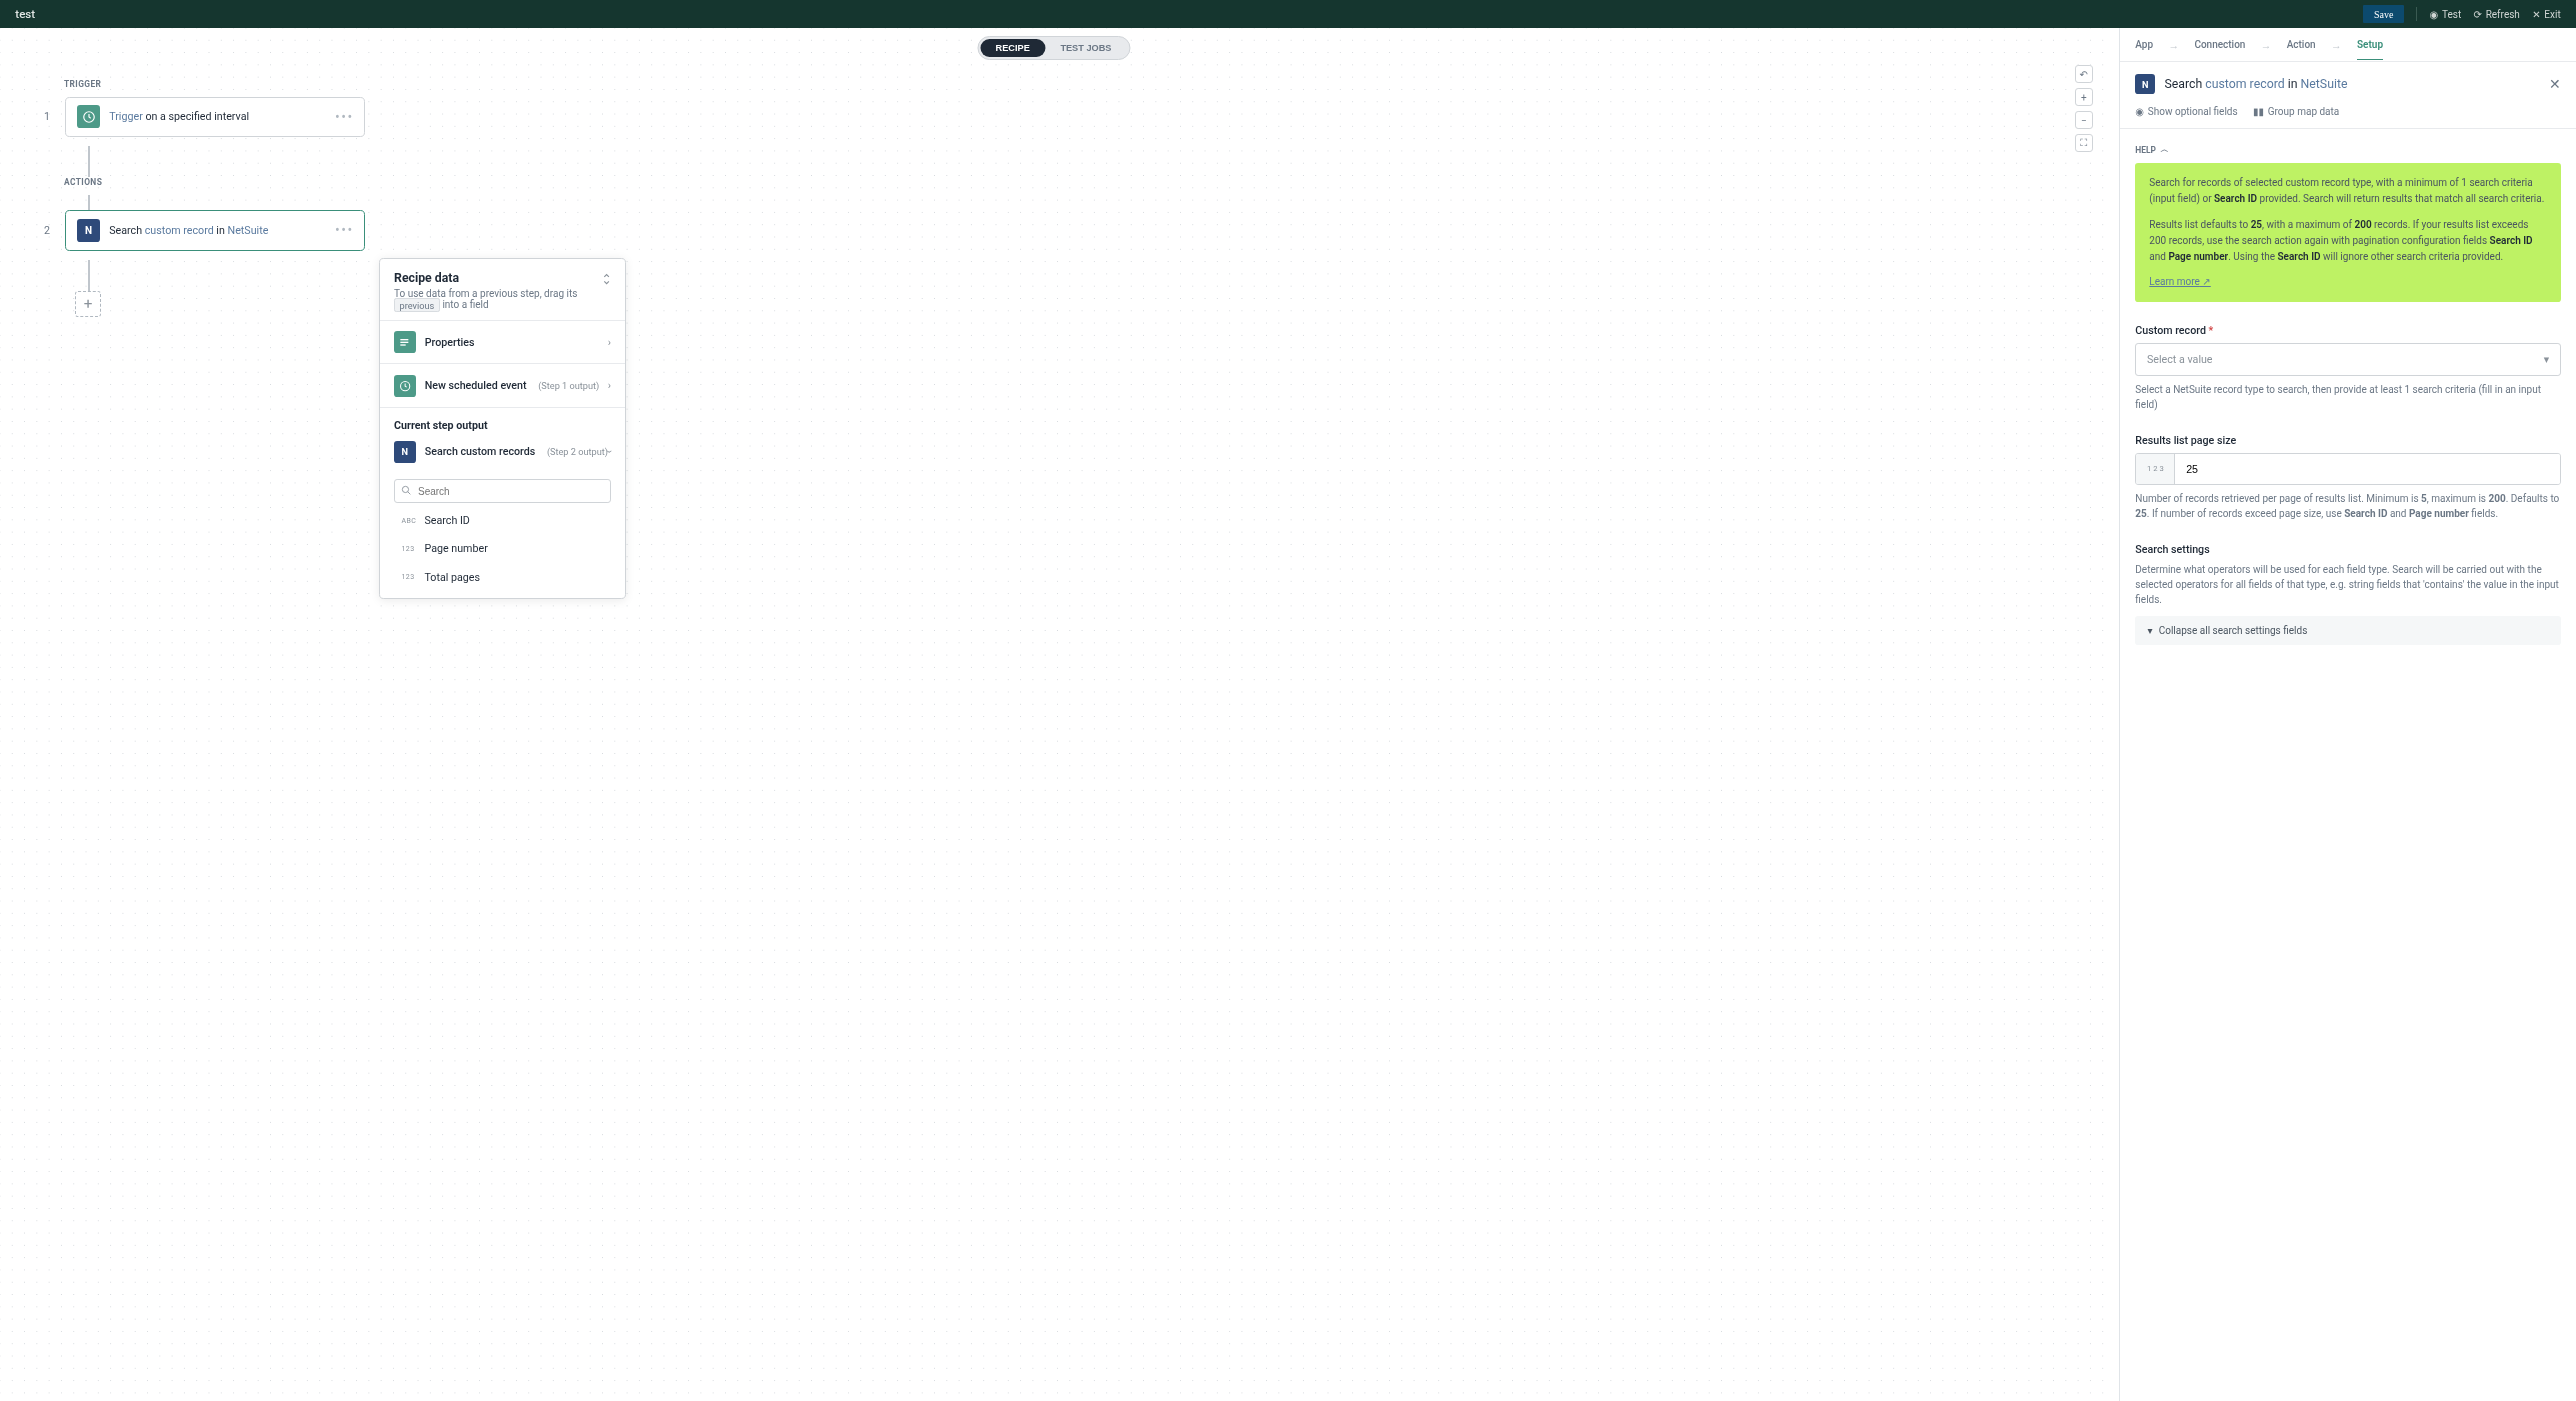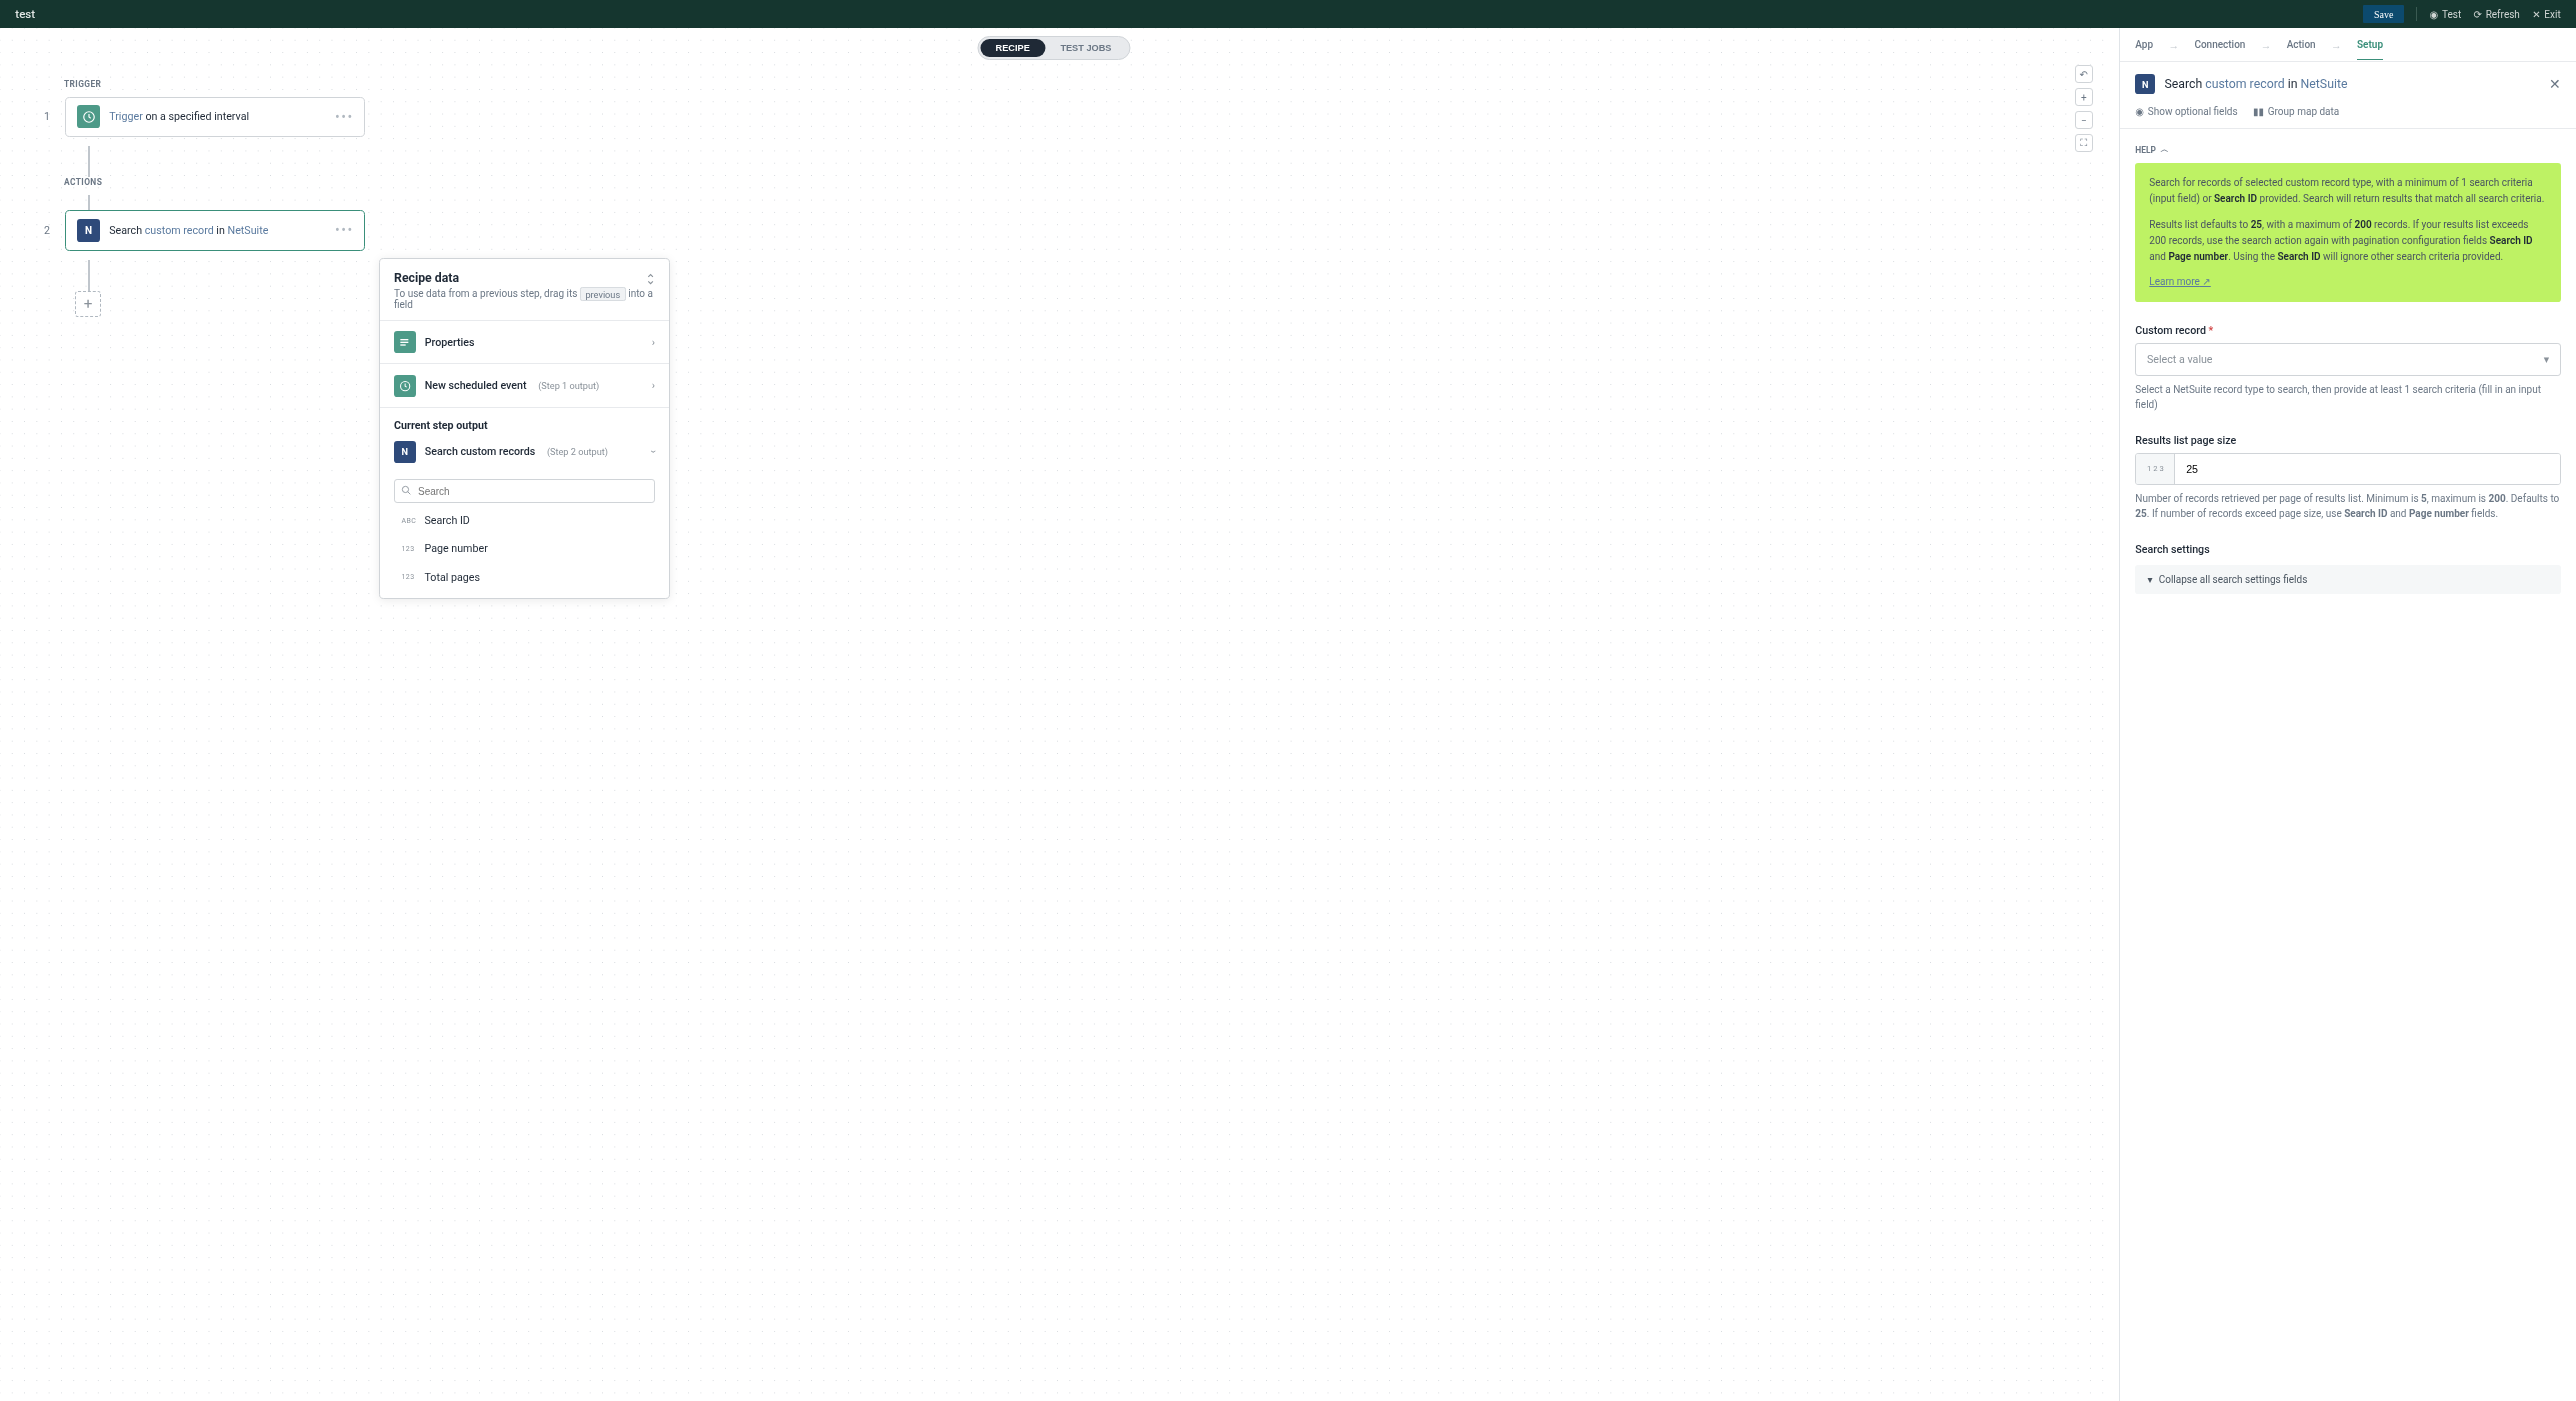"Recipe data" .data-panel { width: 291px -> 247px }
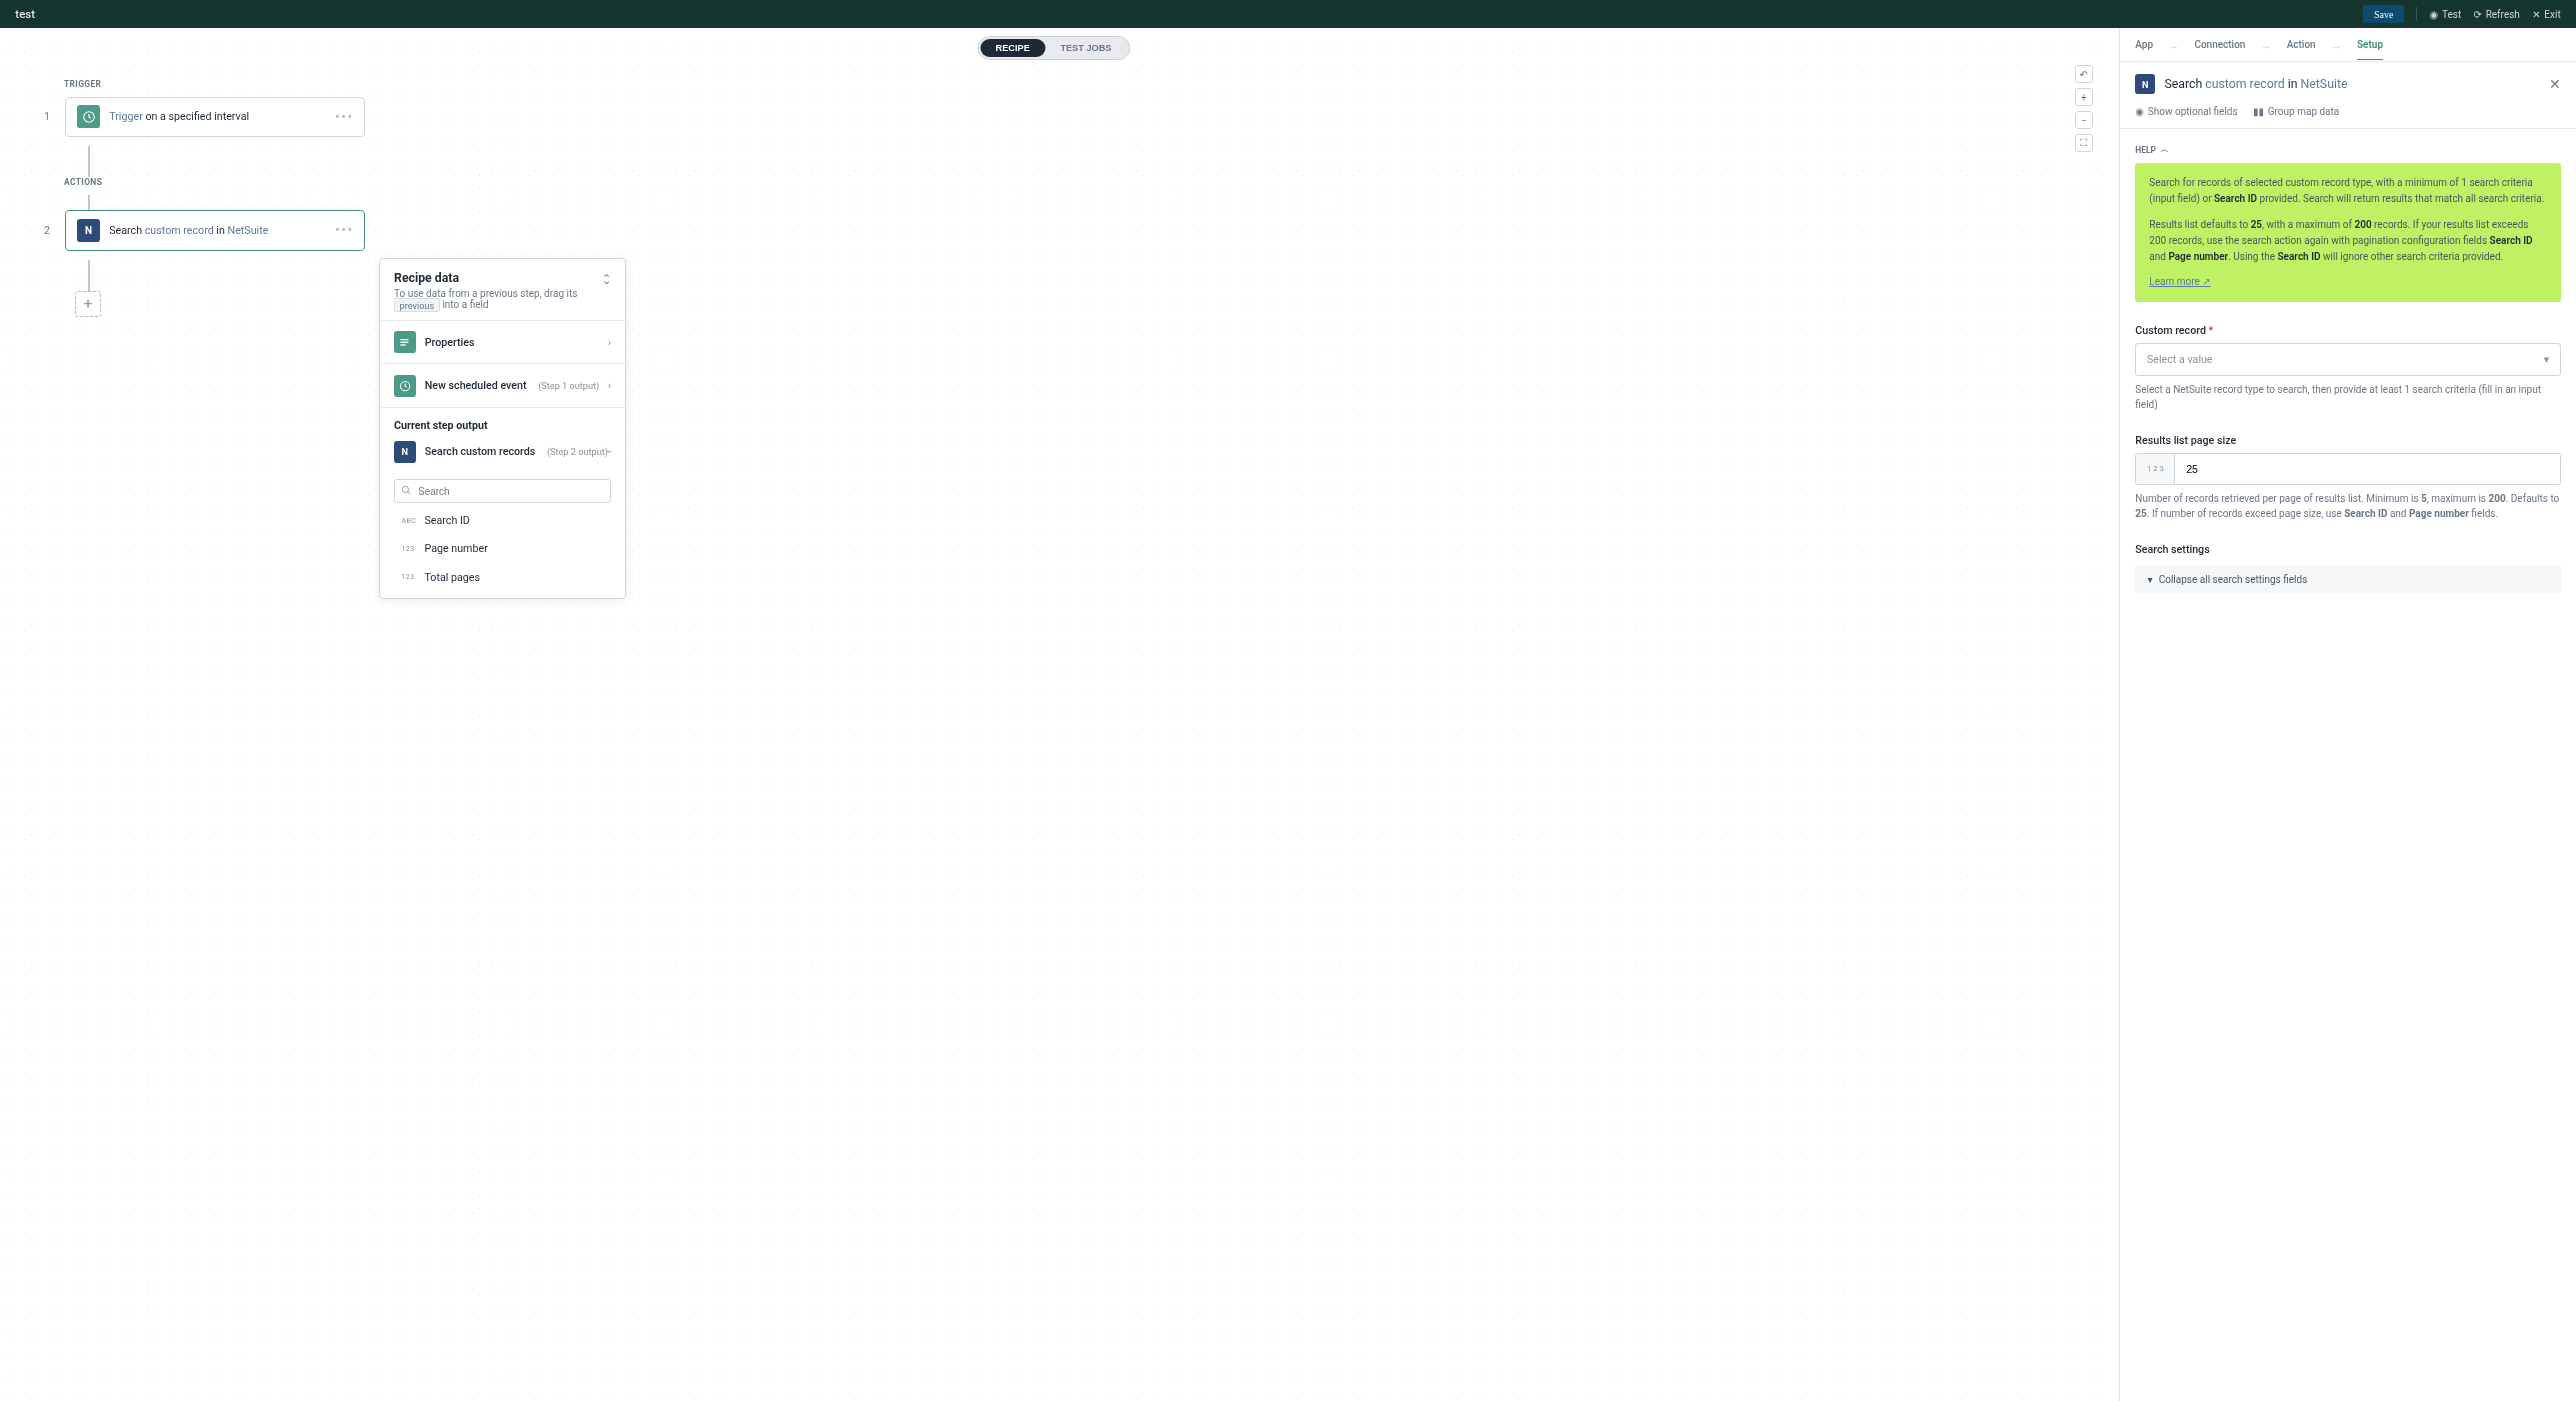"Determine what operators will be" div.field-hint { html: none -> <div>Determine what operators will be used for each field type. Search will be carried out with the selected operators for all fields of that type, e.g. string fields that 'contains' the value in the input fields.</div> }
